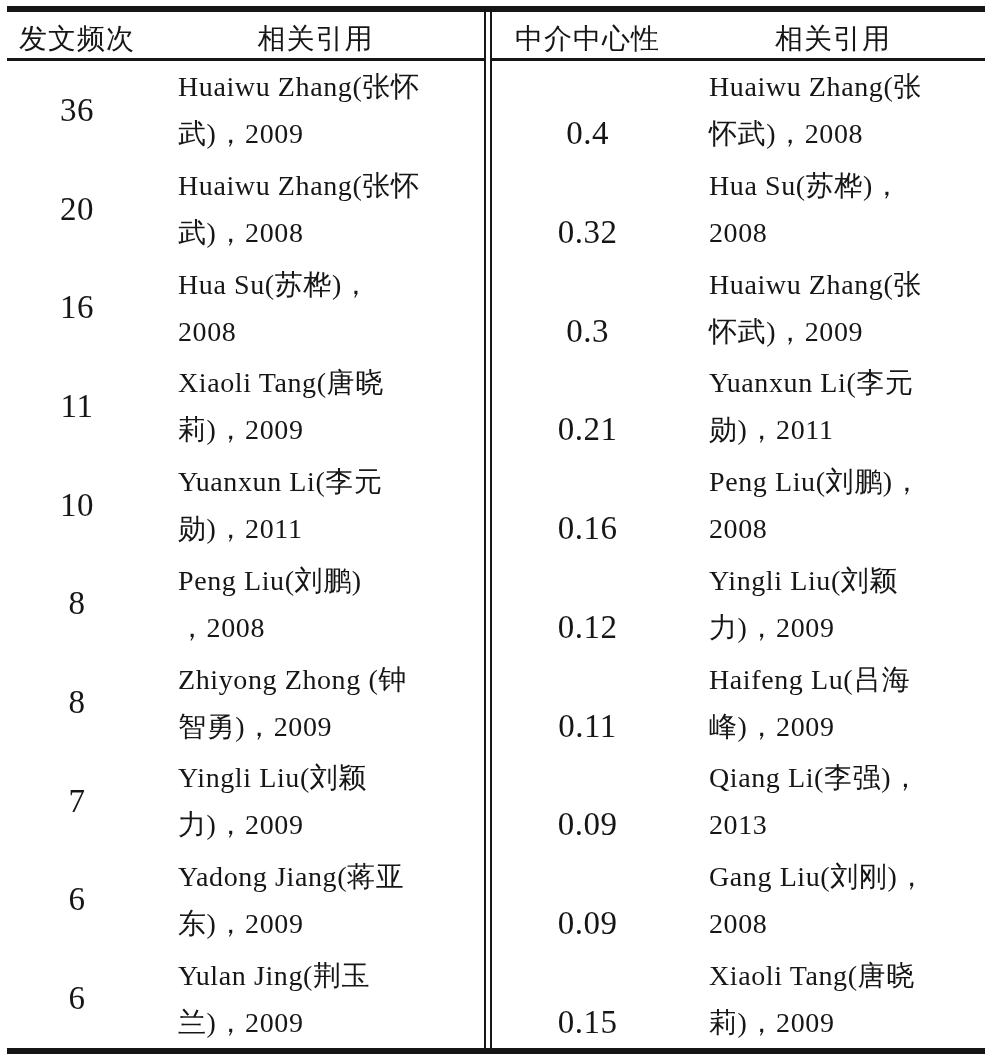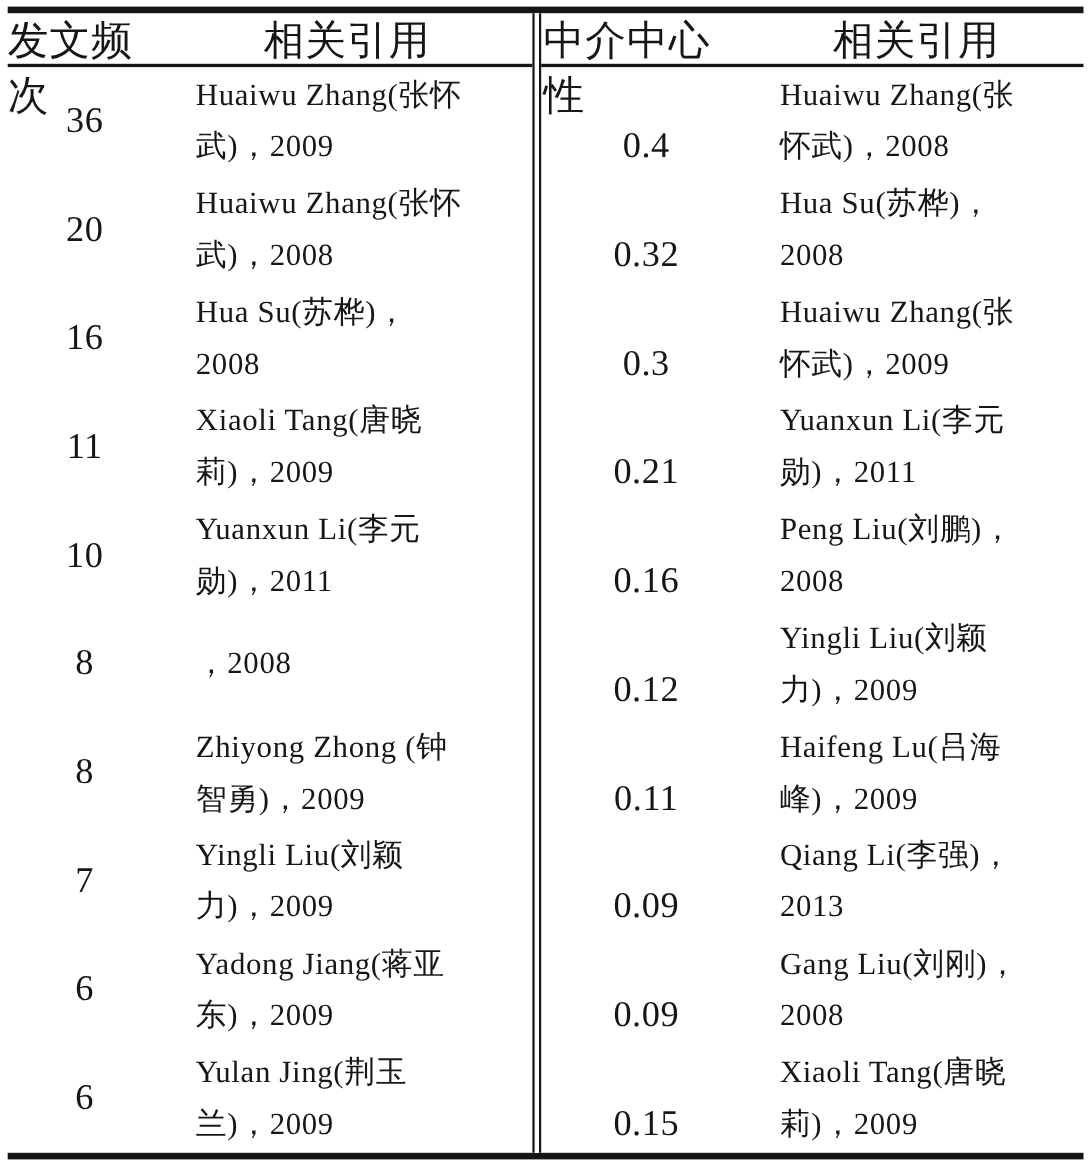"发文频次" .header-row { align-items: flex-start -> flex-end; font-size: 37px -> 28px }
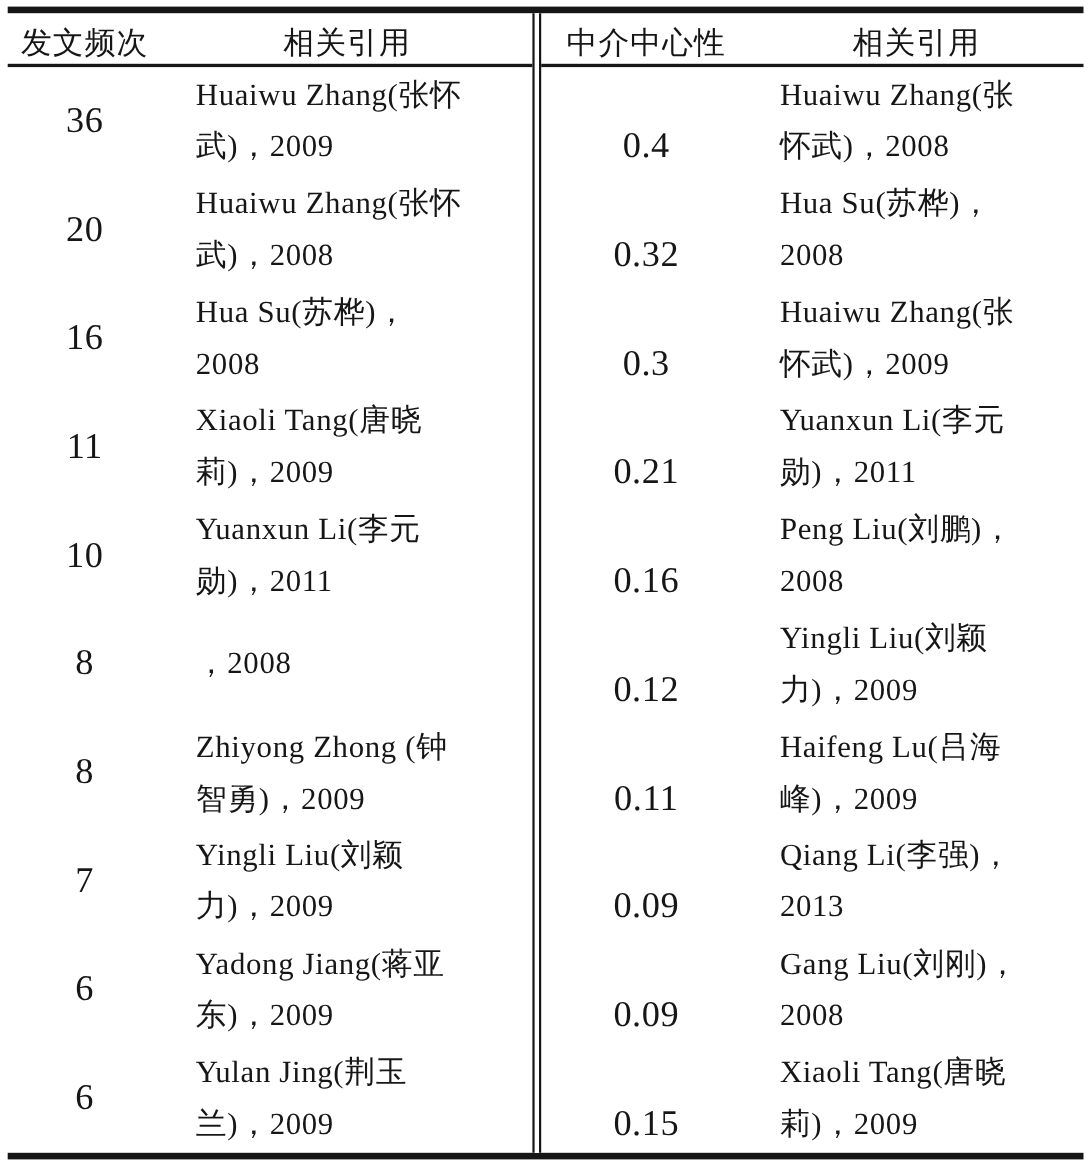"Peng Liu(刘鹏)" span { html: none -> <span>Peng Liu(刘鹏)</span> }
